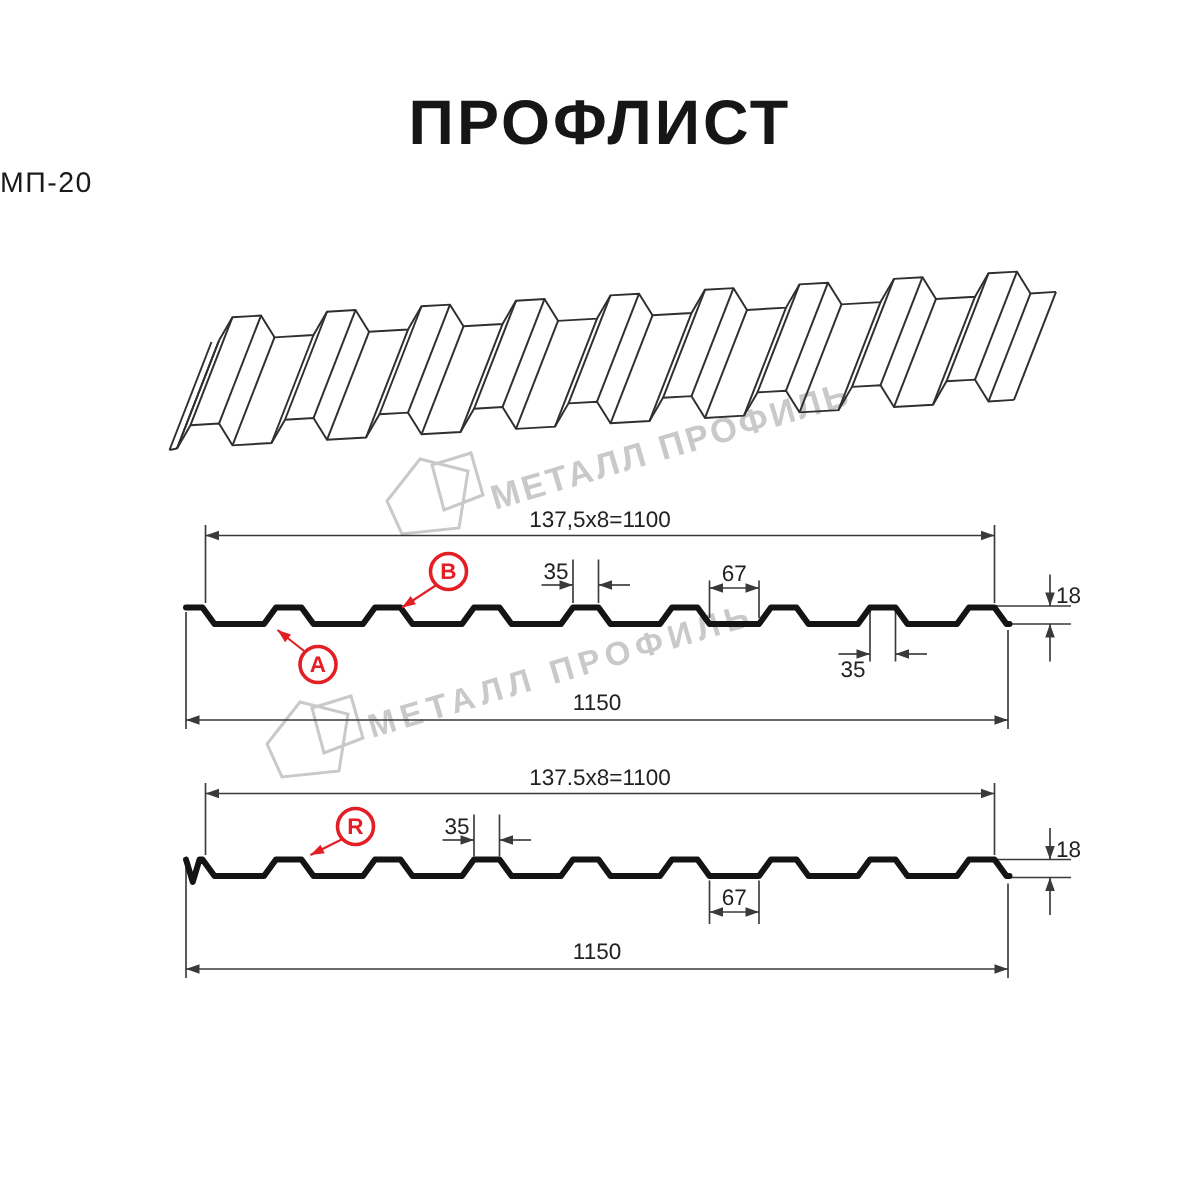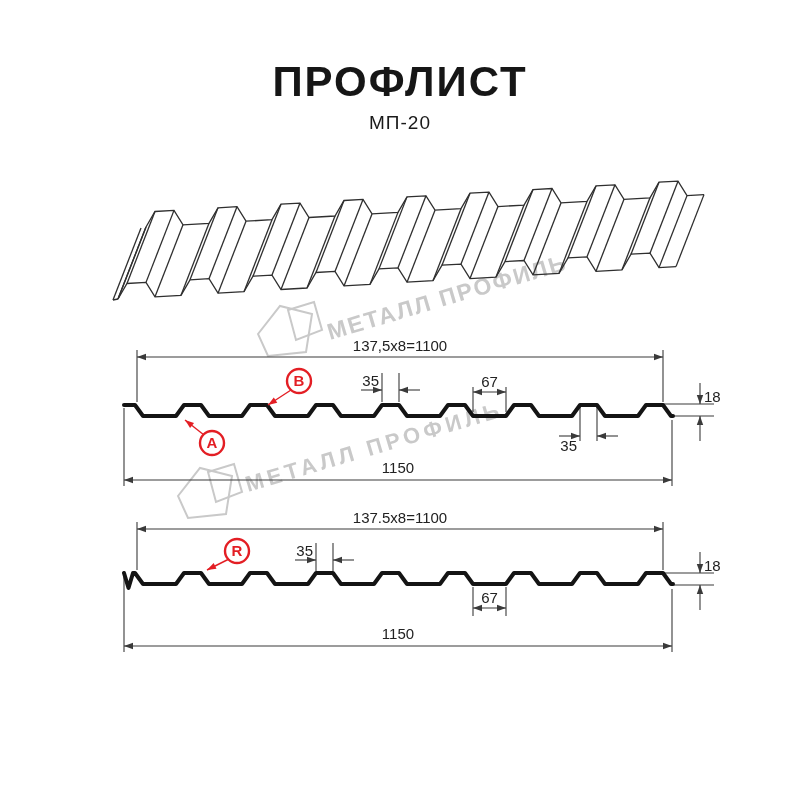"МП-20" .subtitle { text-align: center -> none }
